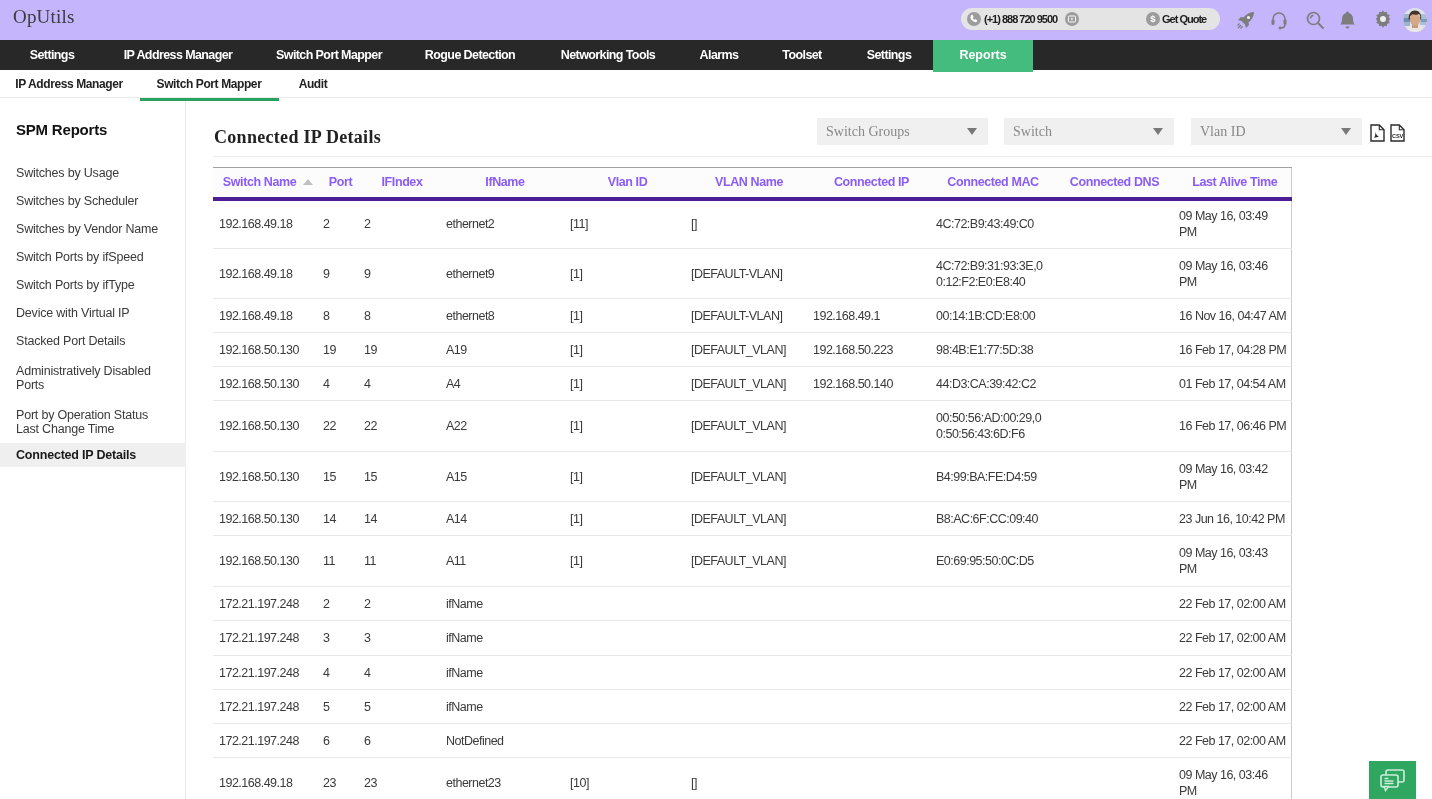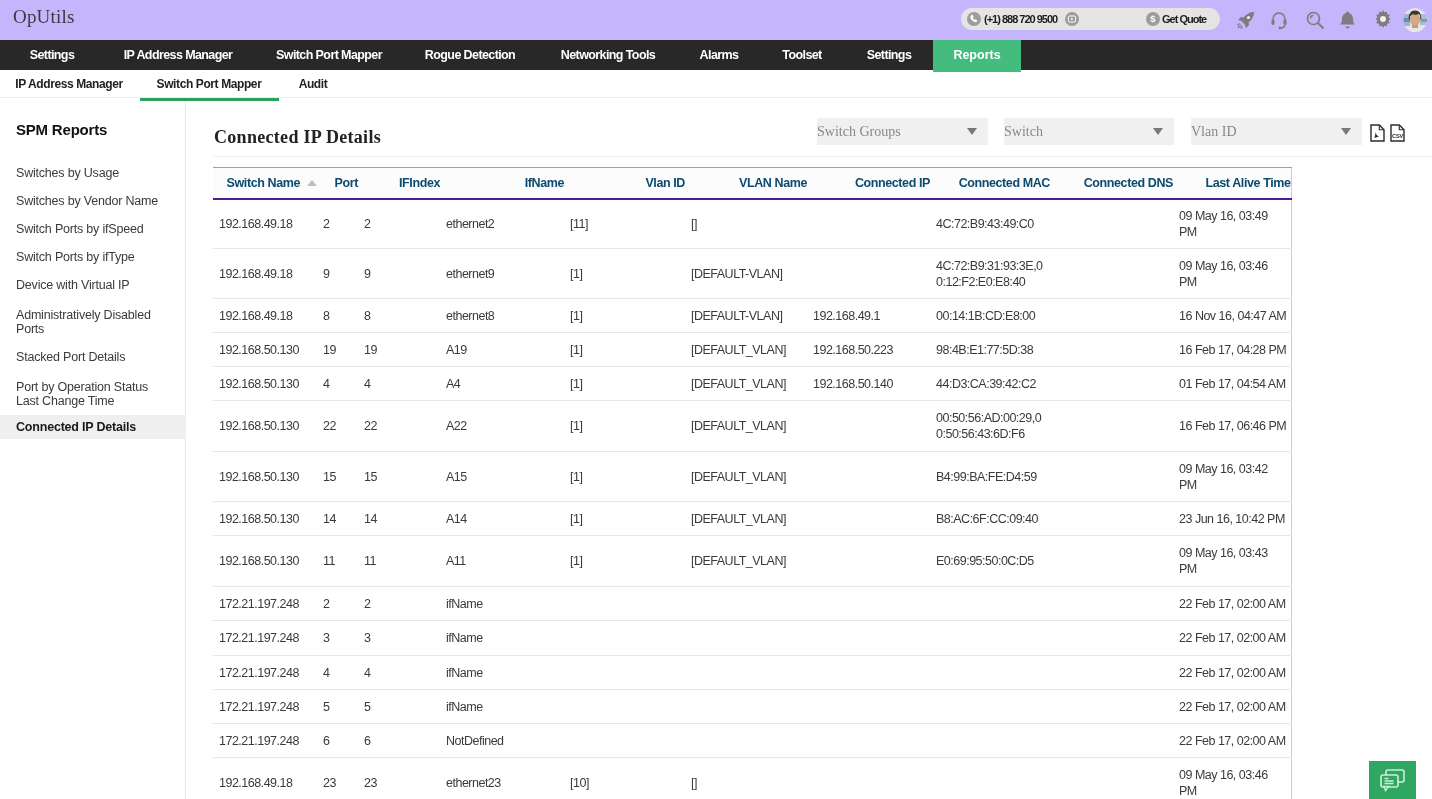"Reports" .reports-tab { width: 88px -> 100px }
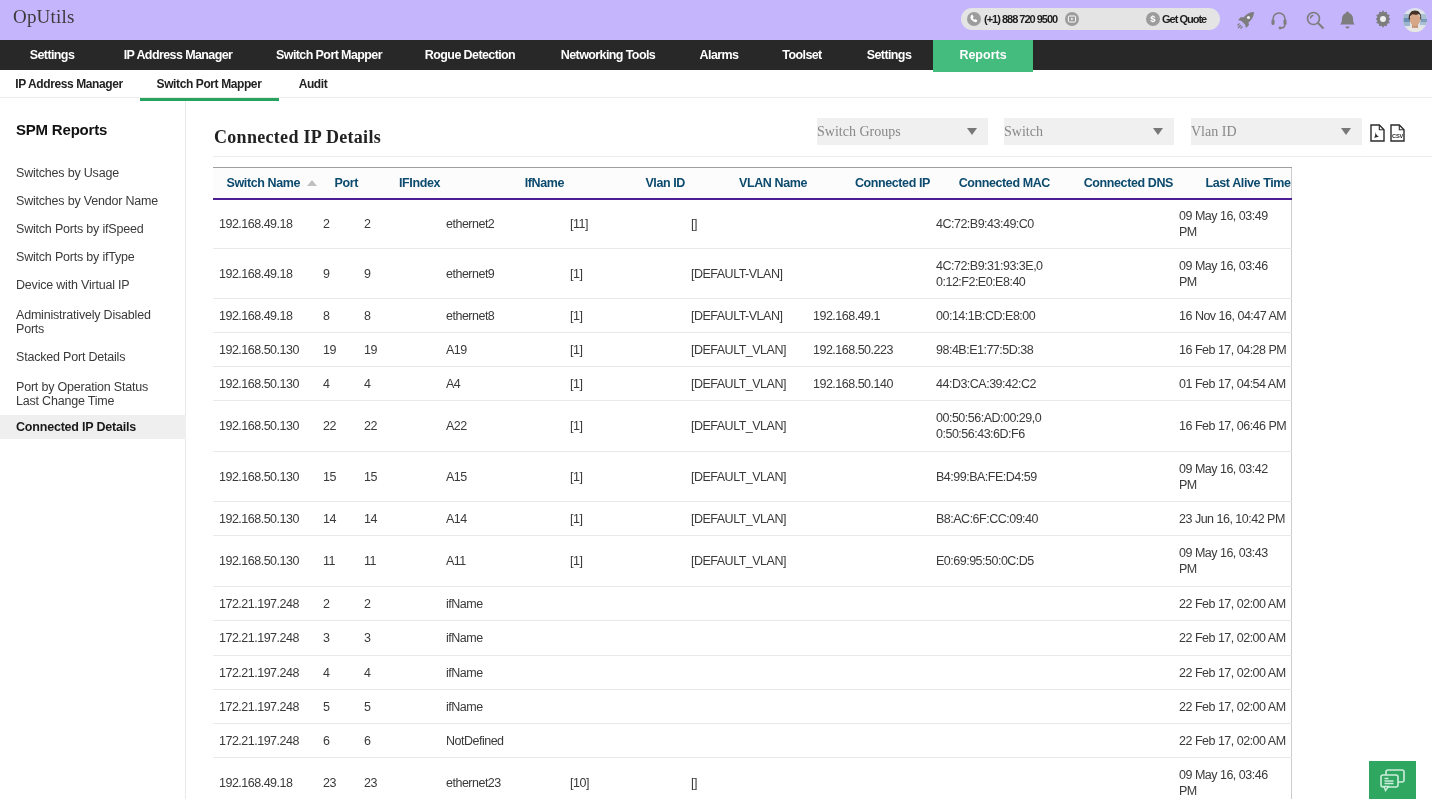"Switch Groups" .dd { padding-left: none -> 9px }
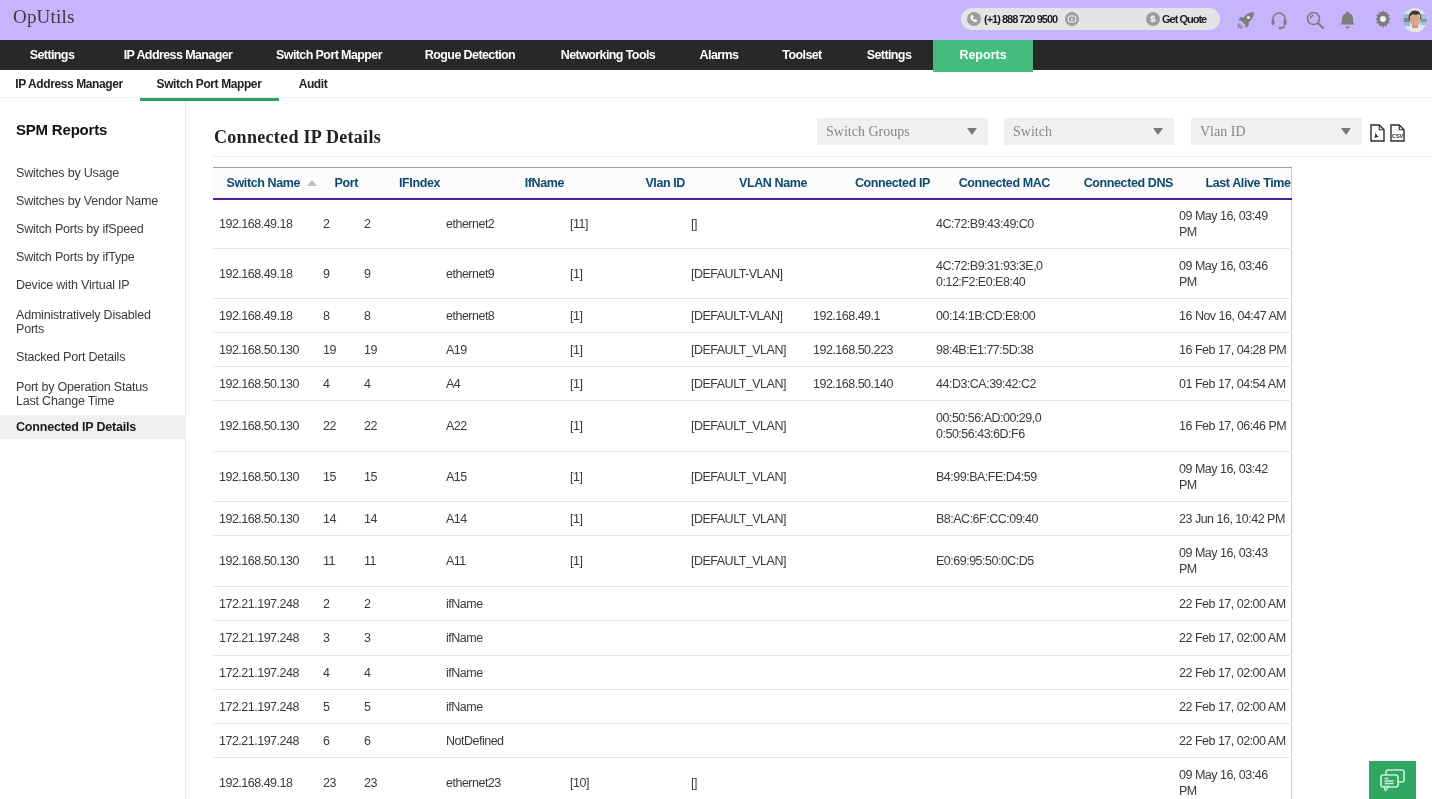"Switch Name" table.grid th { border-bottom: 2px solid #4c1d95 -> 4px solid #4c1d95; color: #0c4a6e -> #8b5cf6; text-align: right -> center }
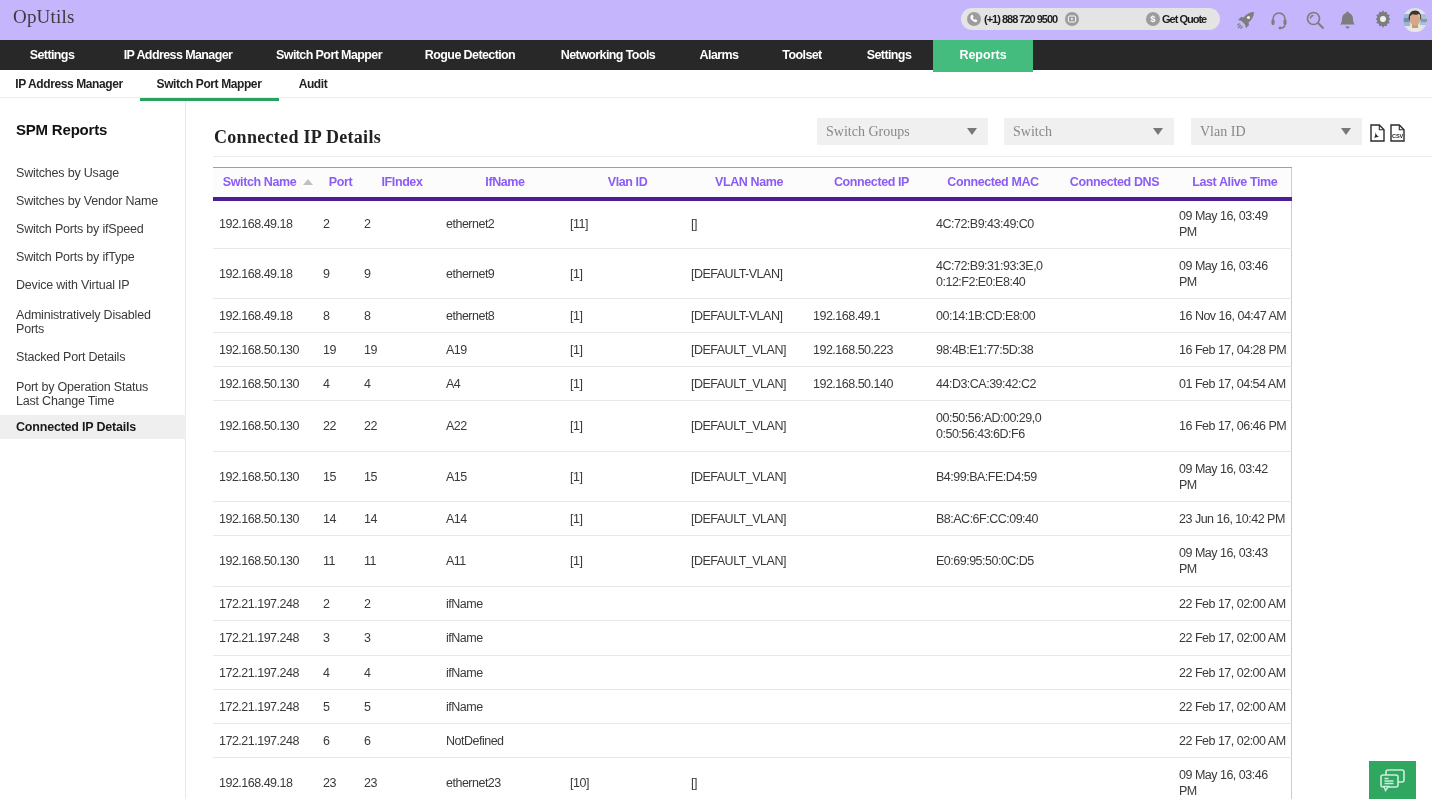"Switches by Scheduler" div.side-item { html: none -> <div>Switches by Scheduler</div> }
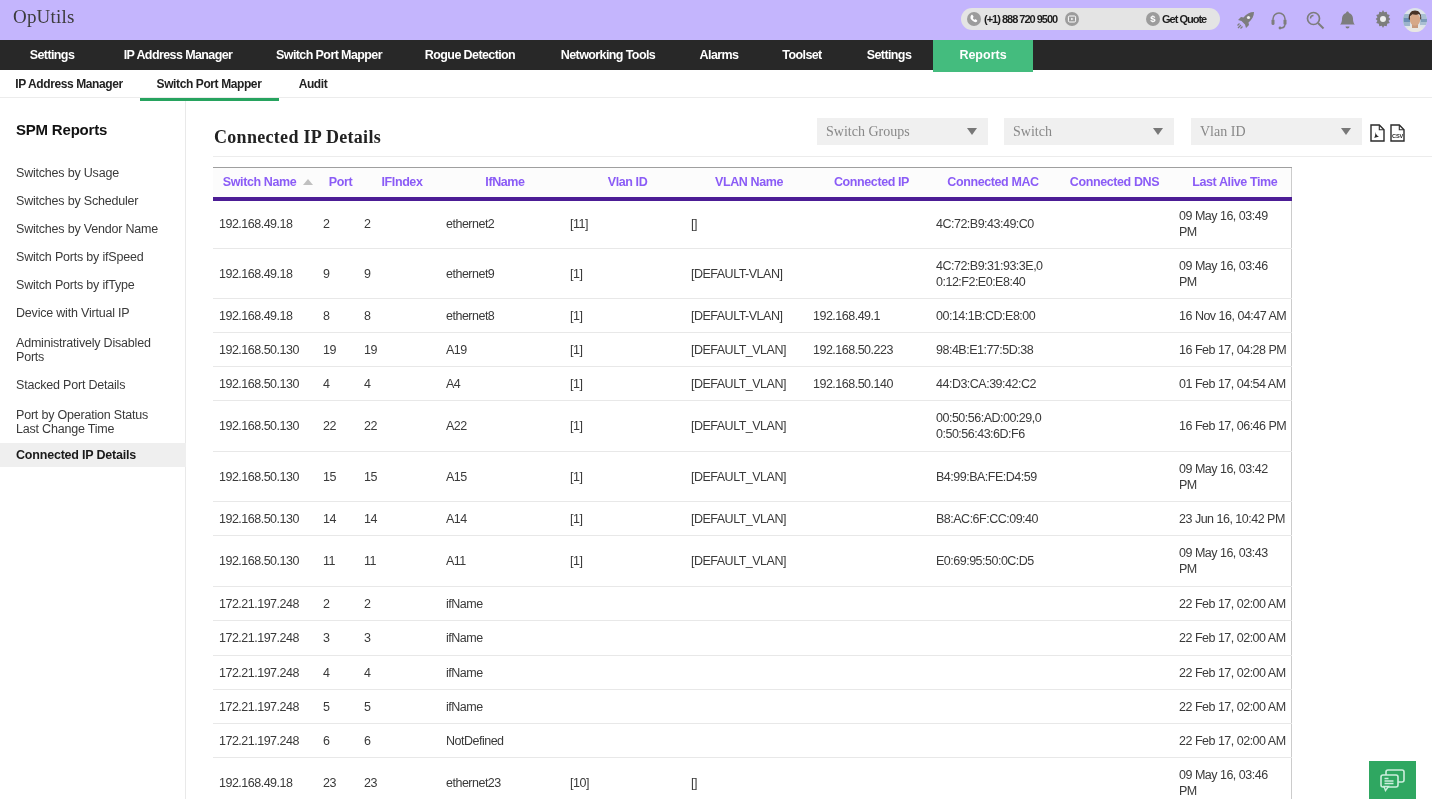"Administratively Disabled" div.side-item { order: before "Stacked Port Details" -> after "Stacked Port Details" }
